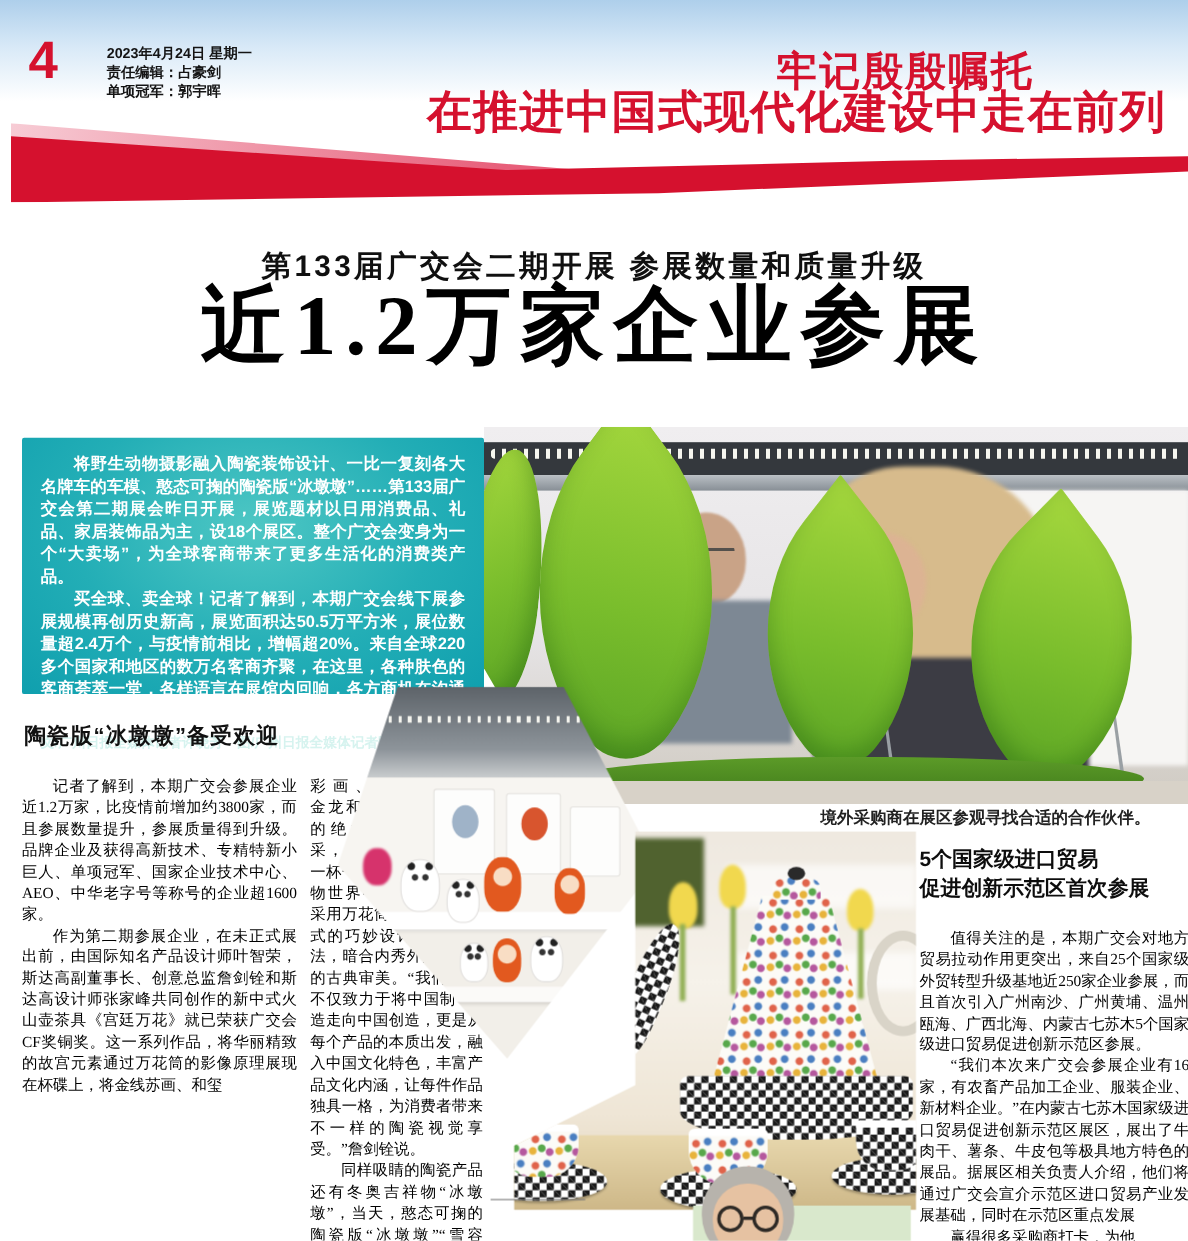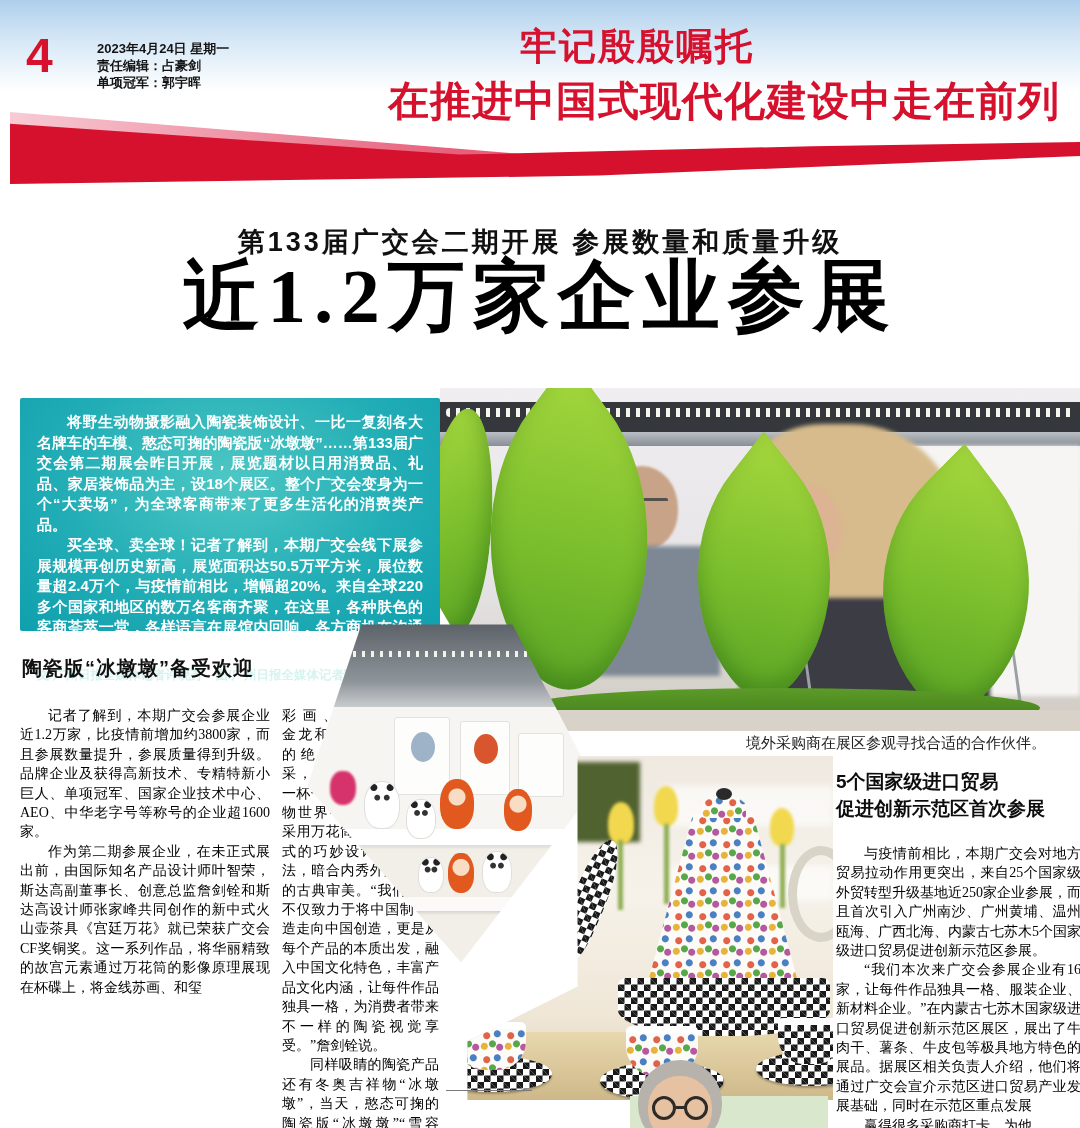"牢记殷殷嘱托" .slogan1 { text-align: left -> right; top: 22px -> 40px }
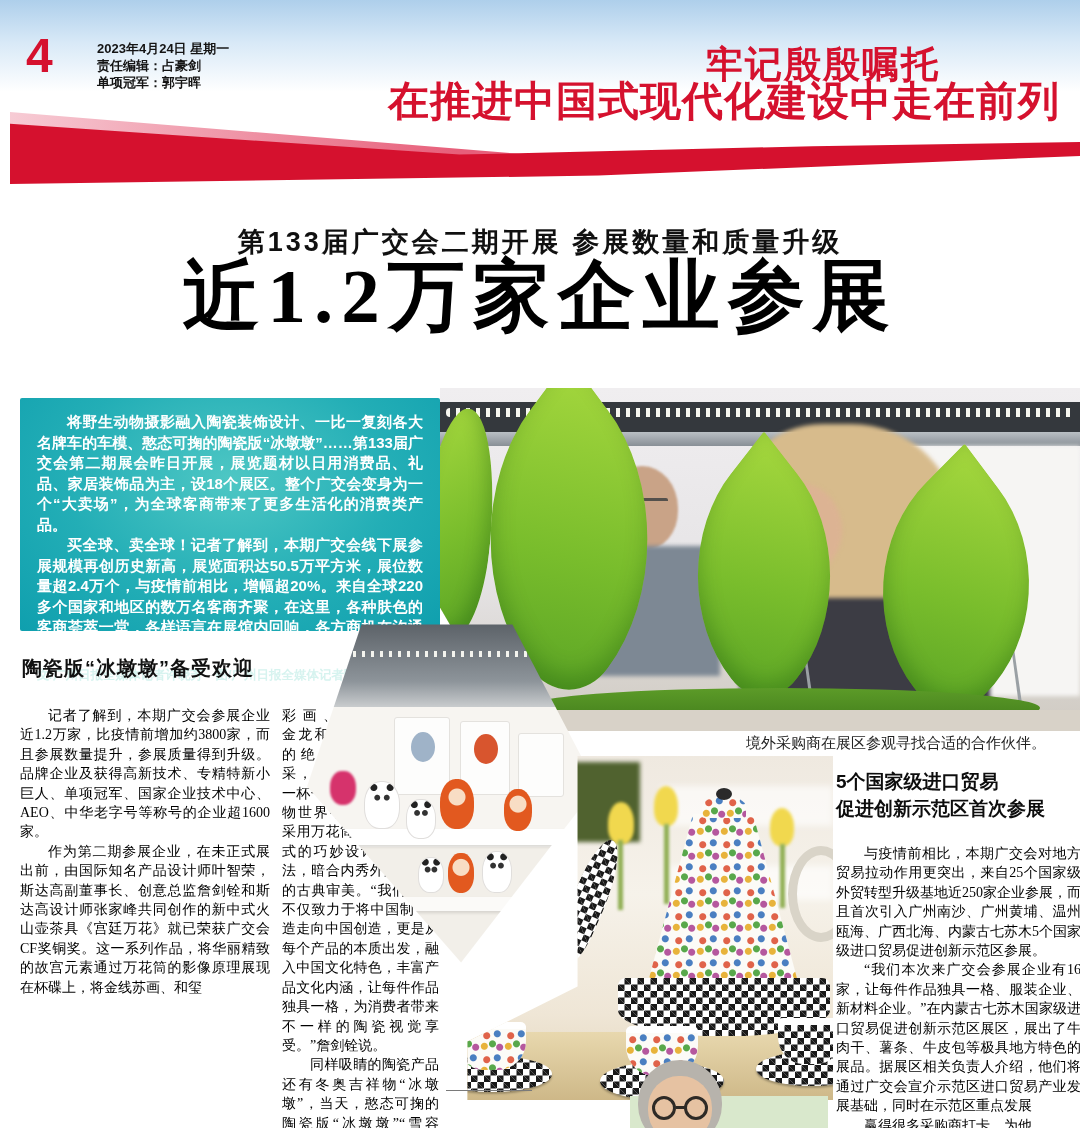"境外采购商在展区参观寻找合适的合作伙伴。" .leaf-caption { font-weight: 400 -> 700 }
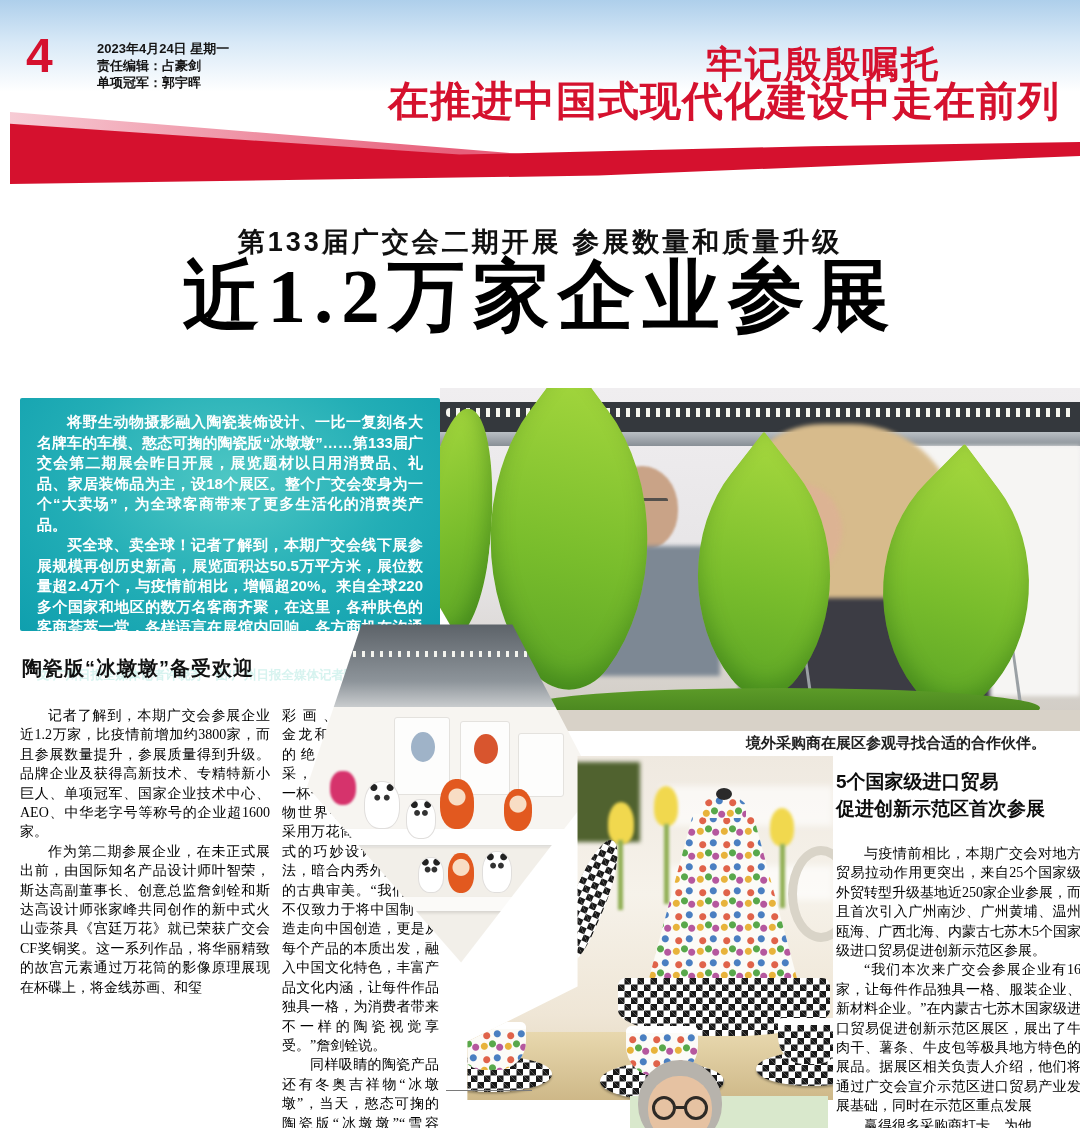"与疫情前相比，本期广交会对地方贸易拉动作用更突出，来自25个国家级外贸转型升级基" p { text: 与疫情前相比 -> 值得关注的是 }
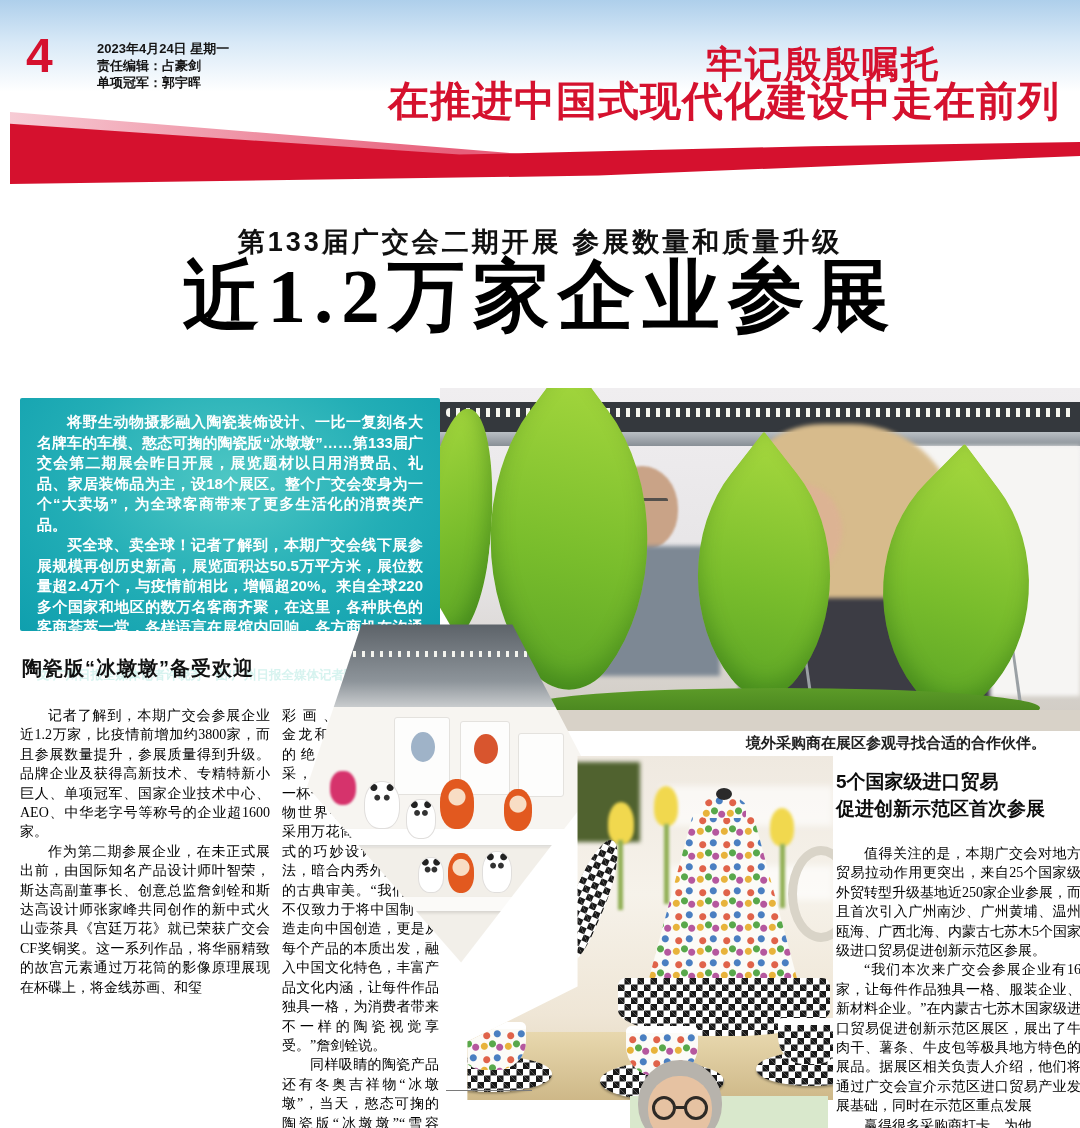"“我们本次来广交会参展企业有16家，让每件作品独具一格、服装企业、新材料企业。”" p { text: 让每件作品独具一格 -> 有农畜产品加工企业 }
